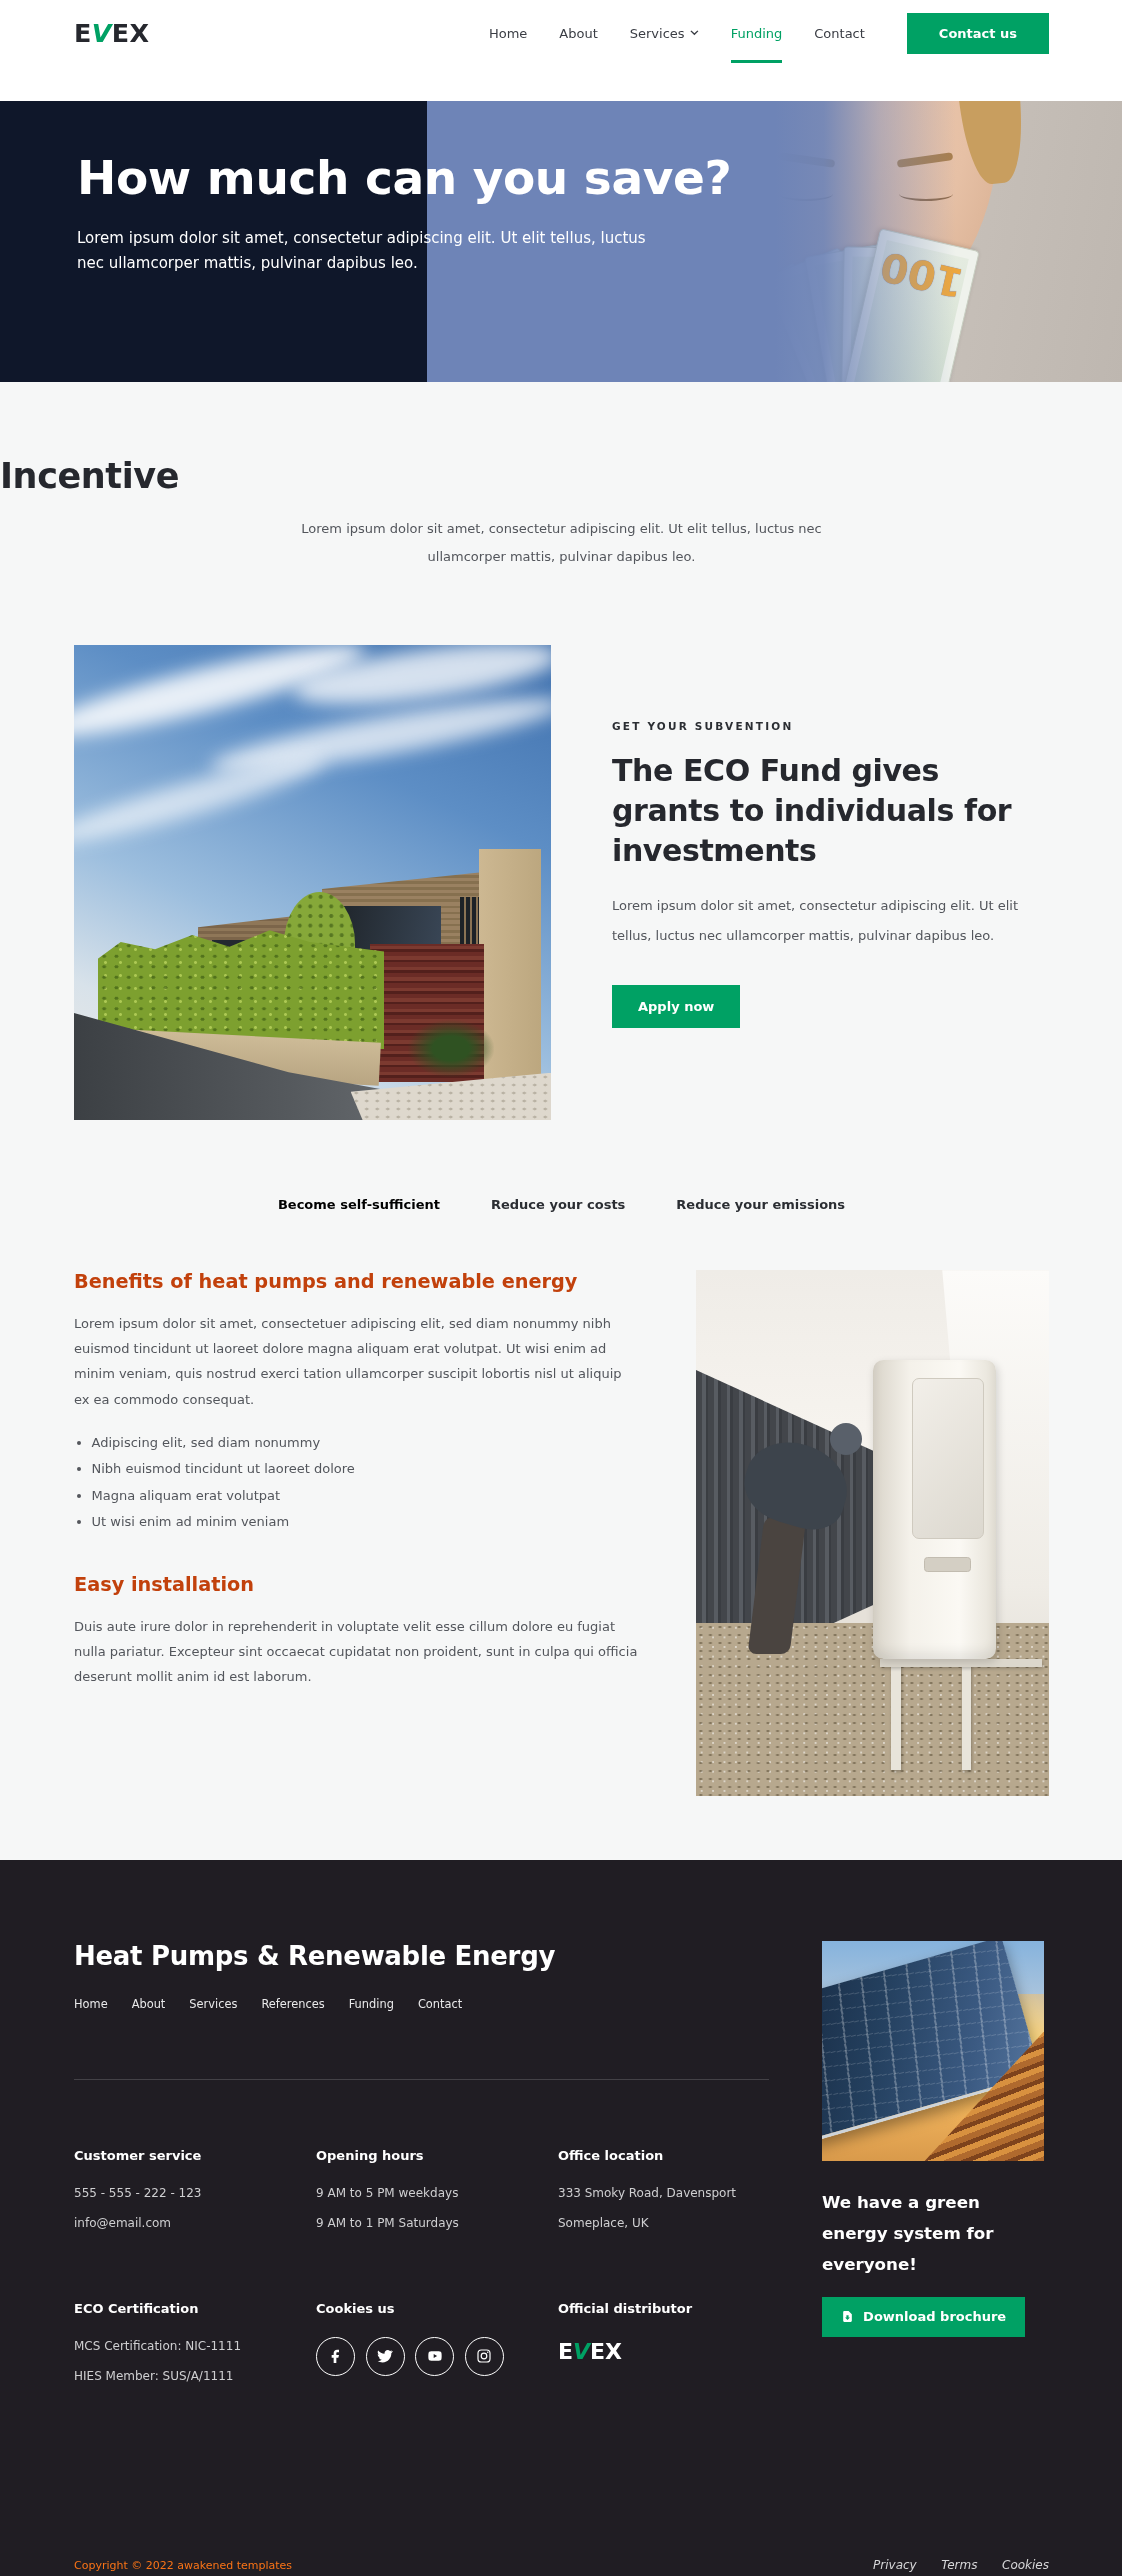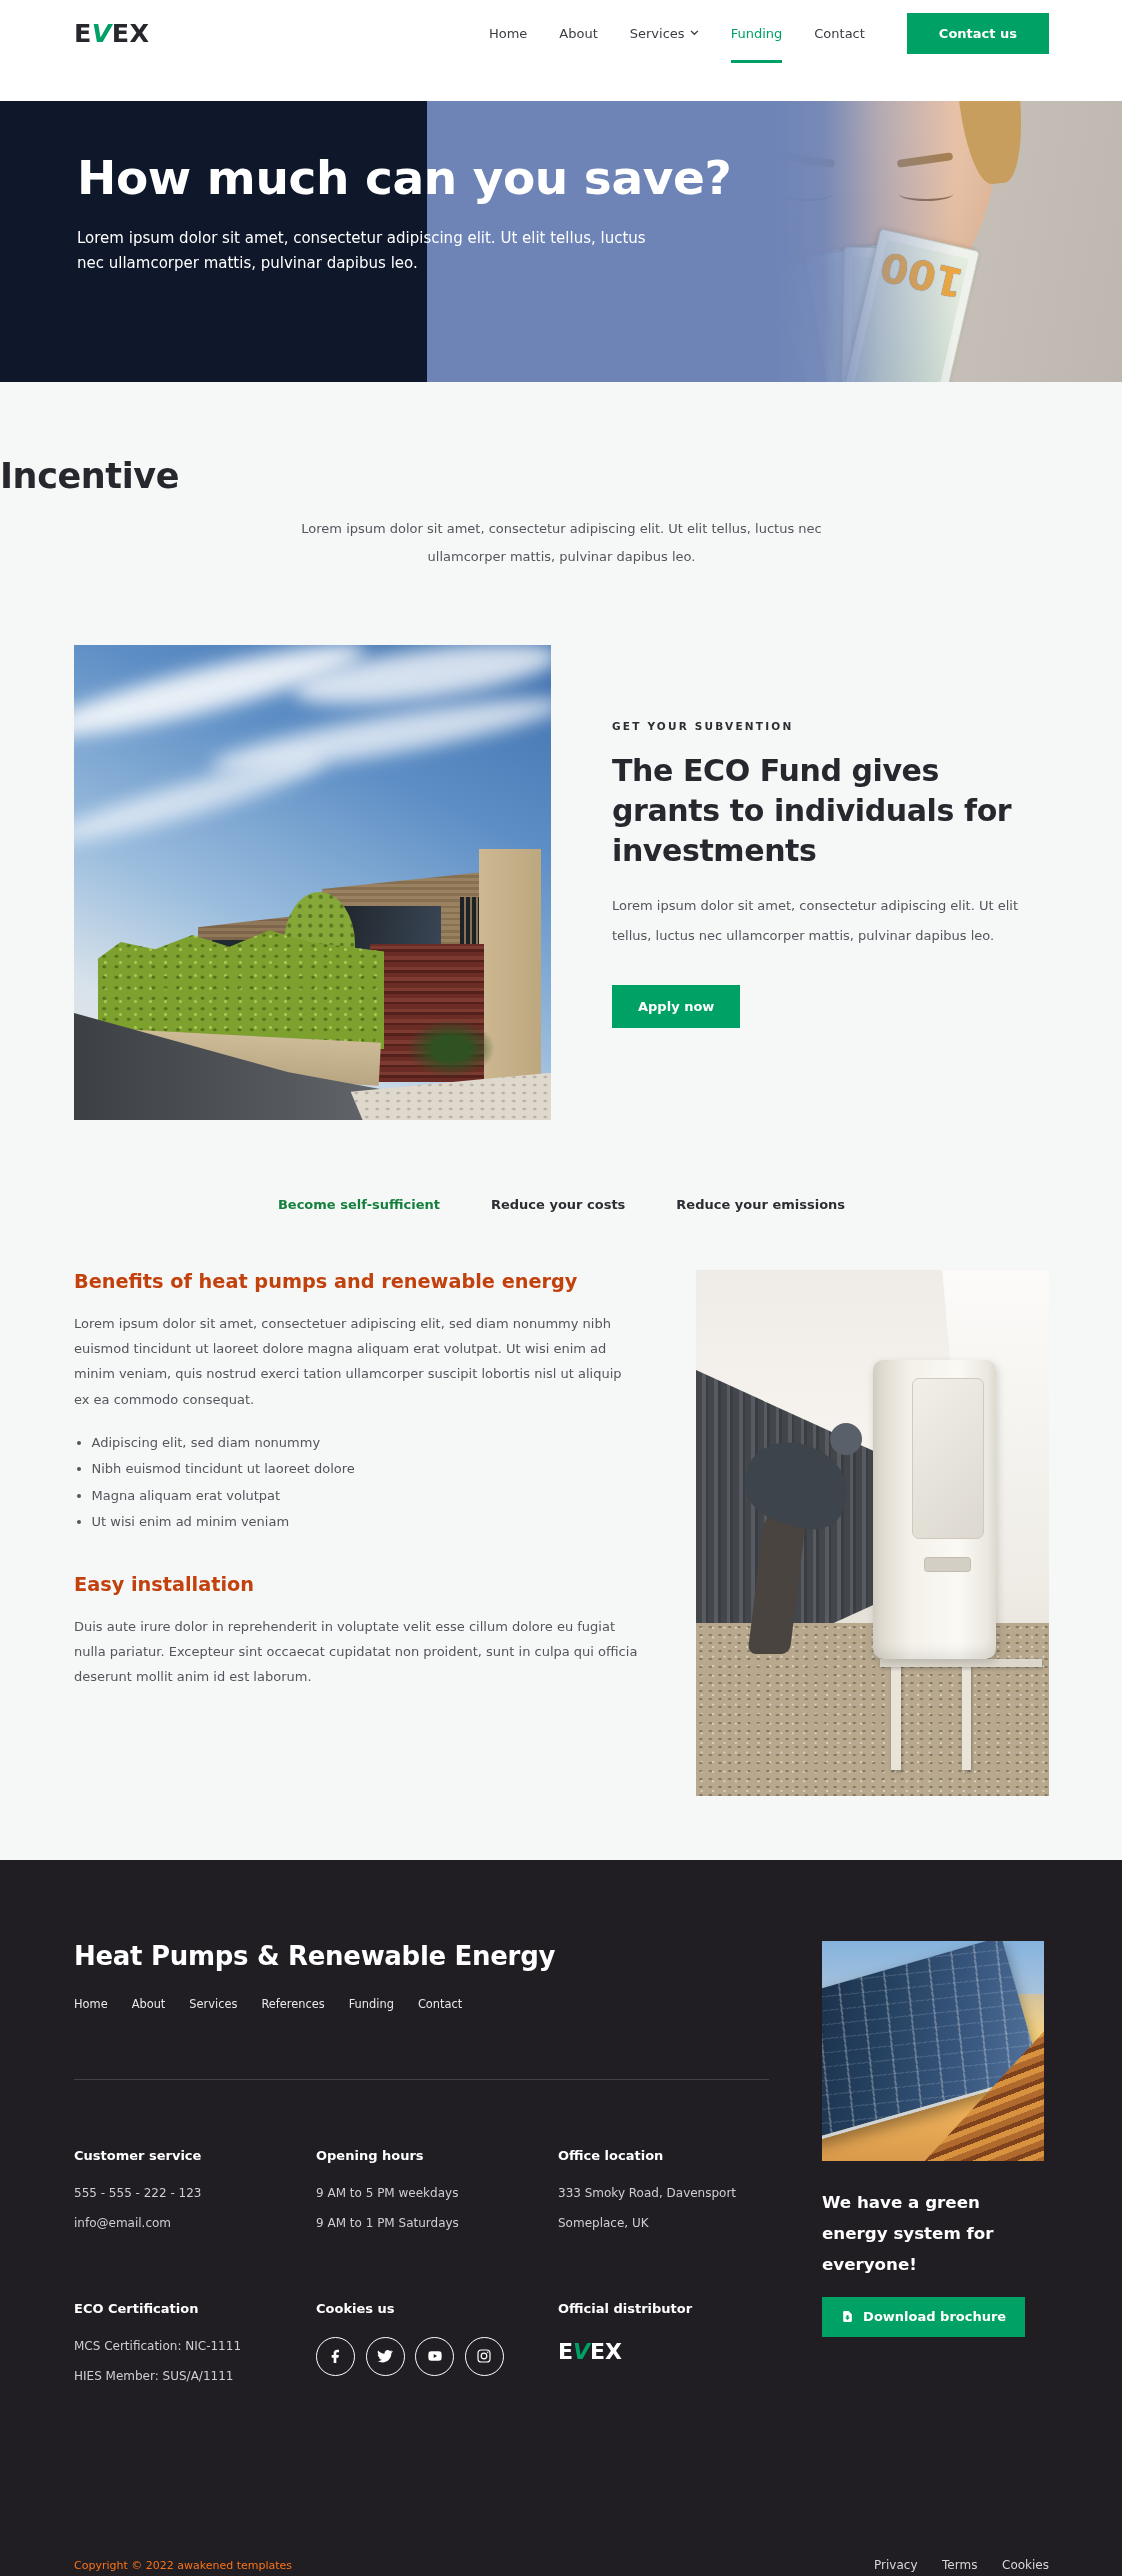"Become self-sufficient" .tab.active { color: #15803d -> #000000 }
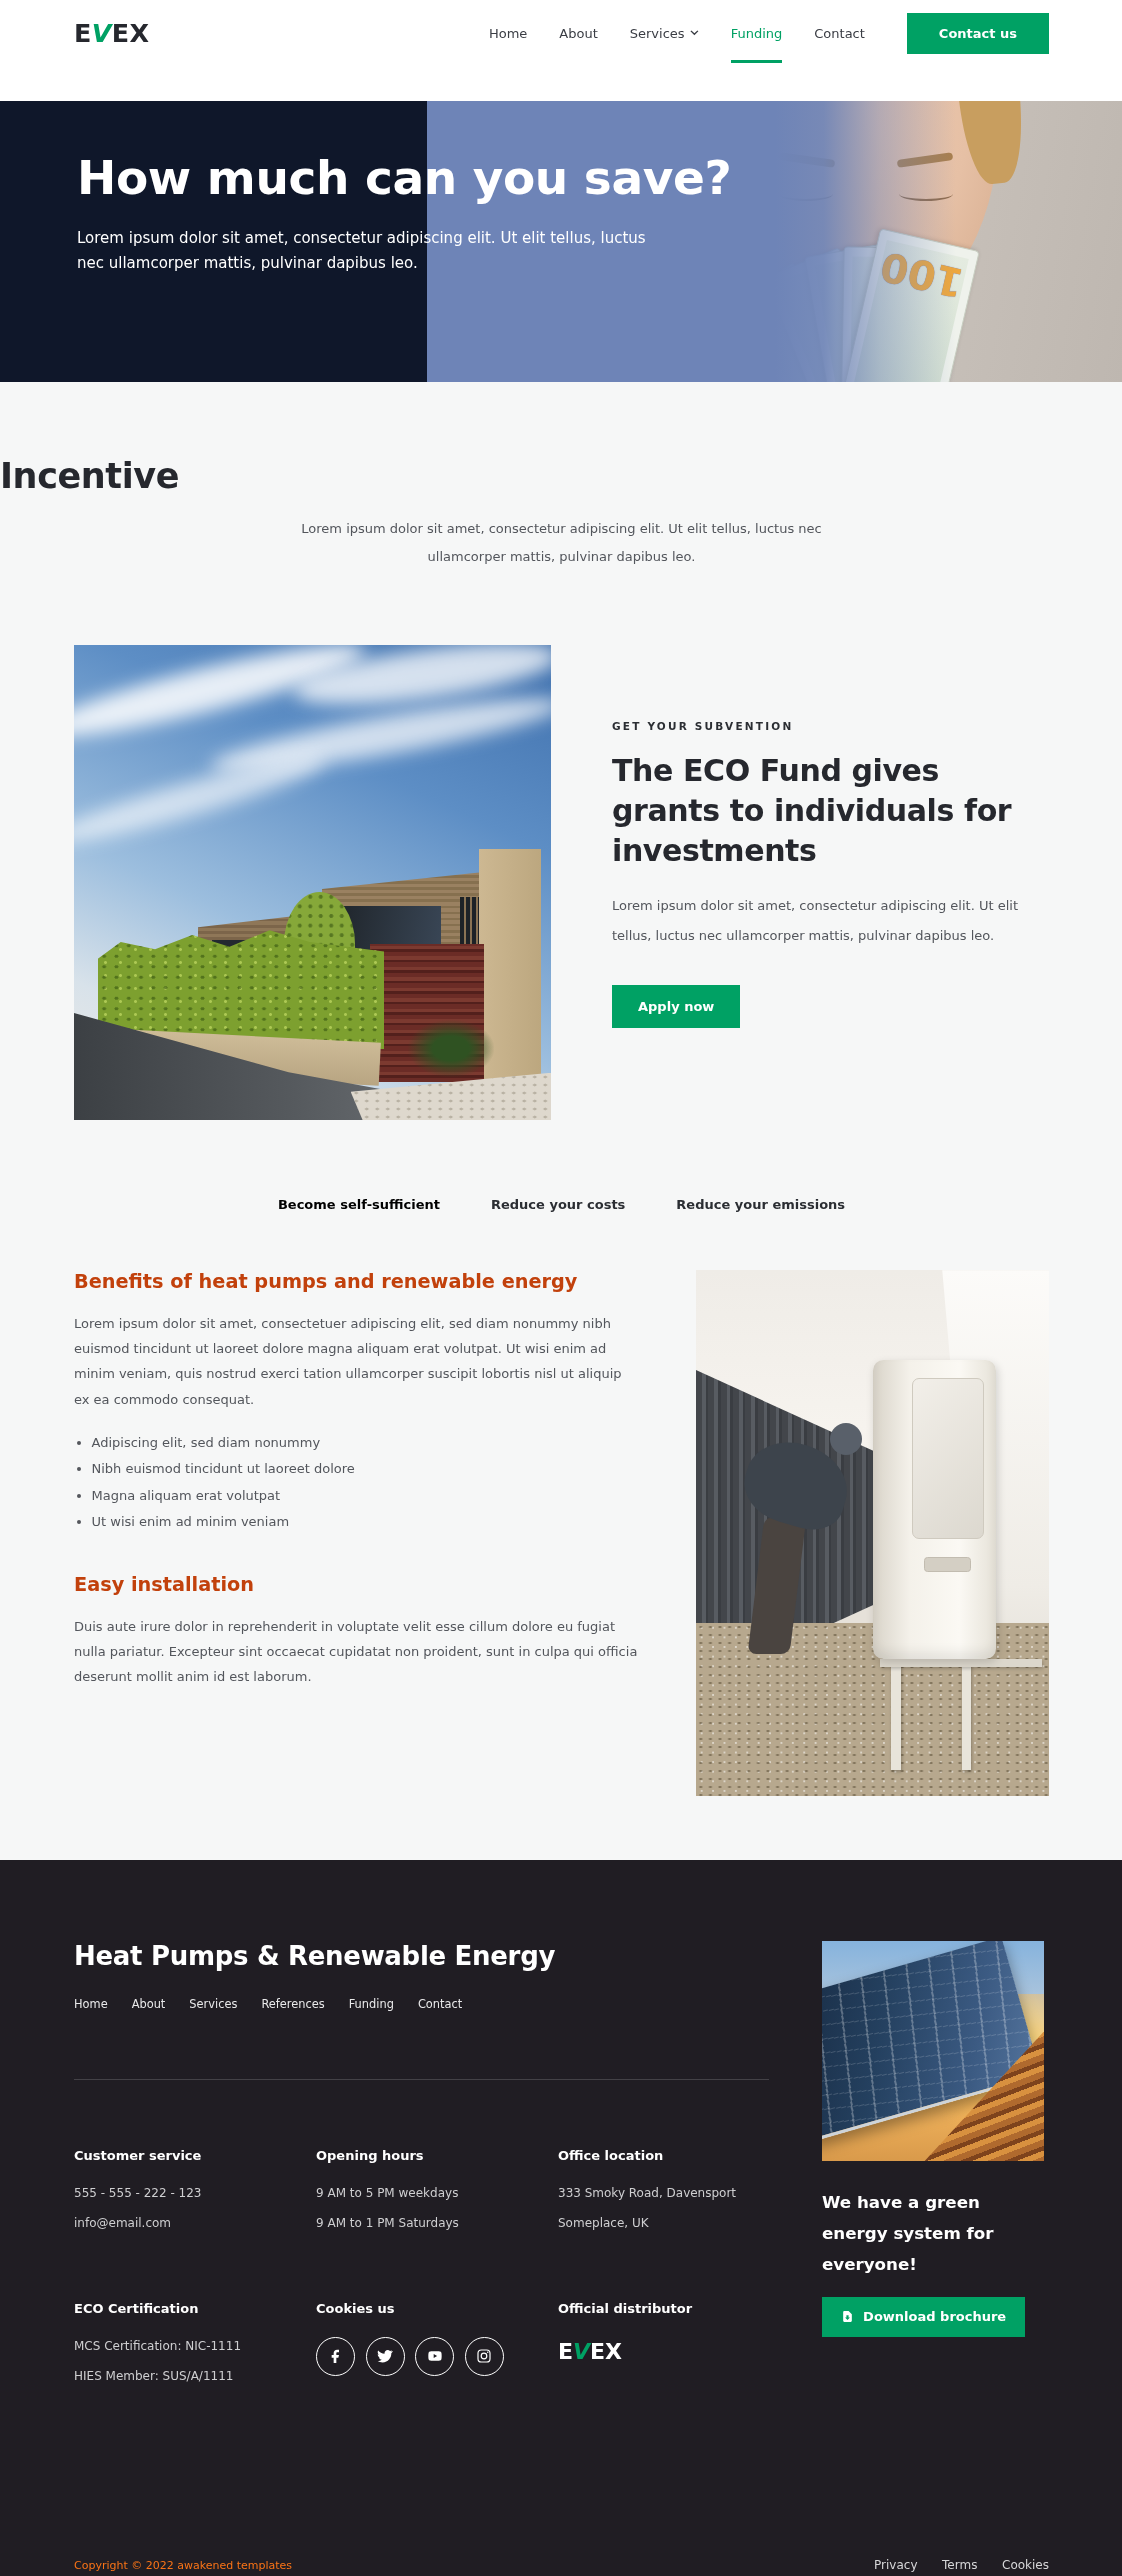"Privacy" .f-links { font-style: none -> italic }
